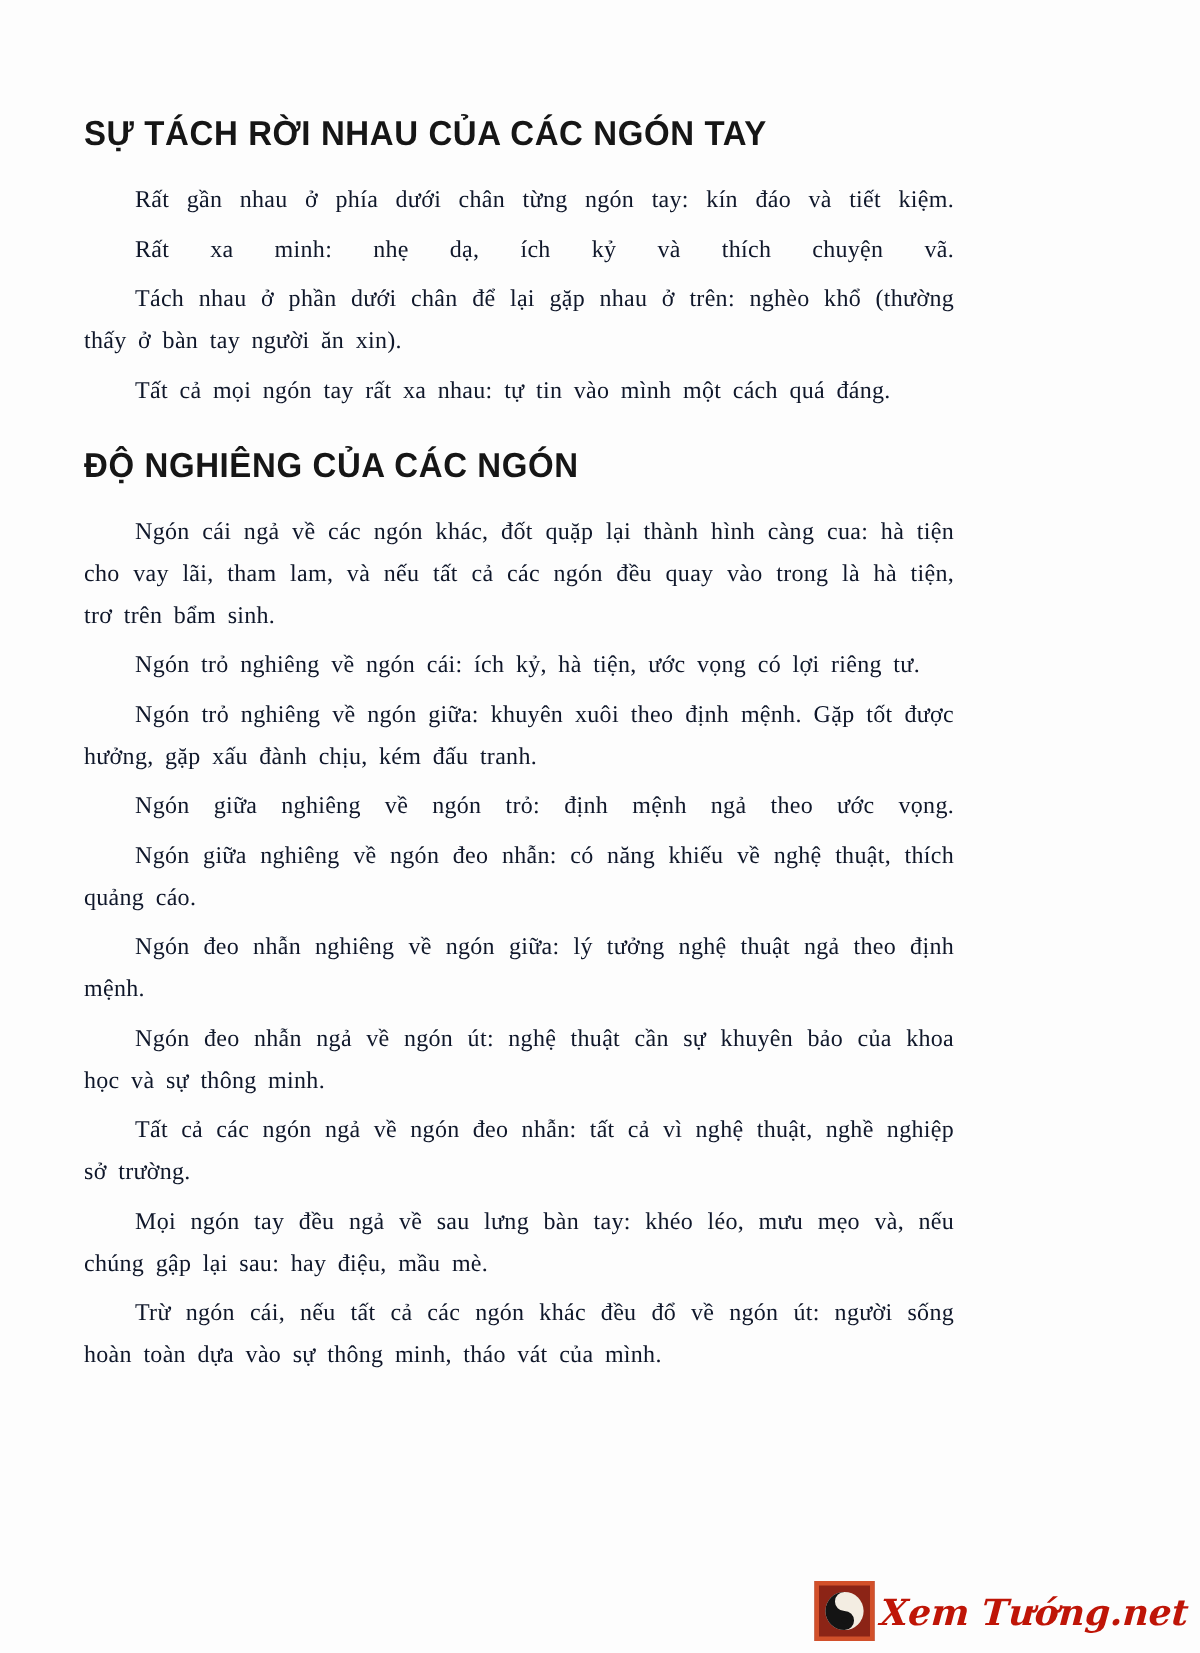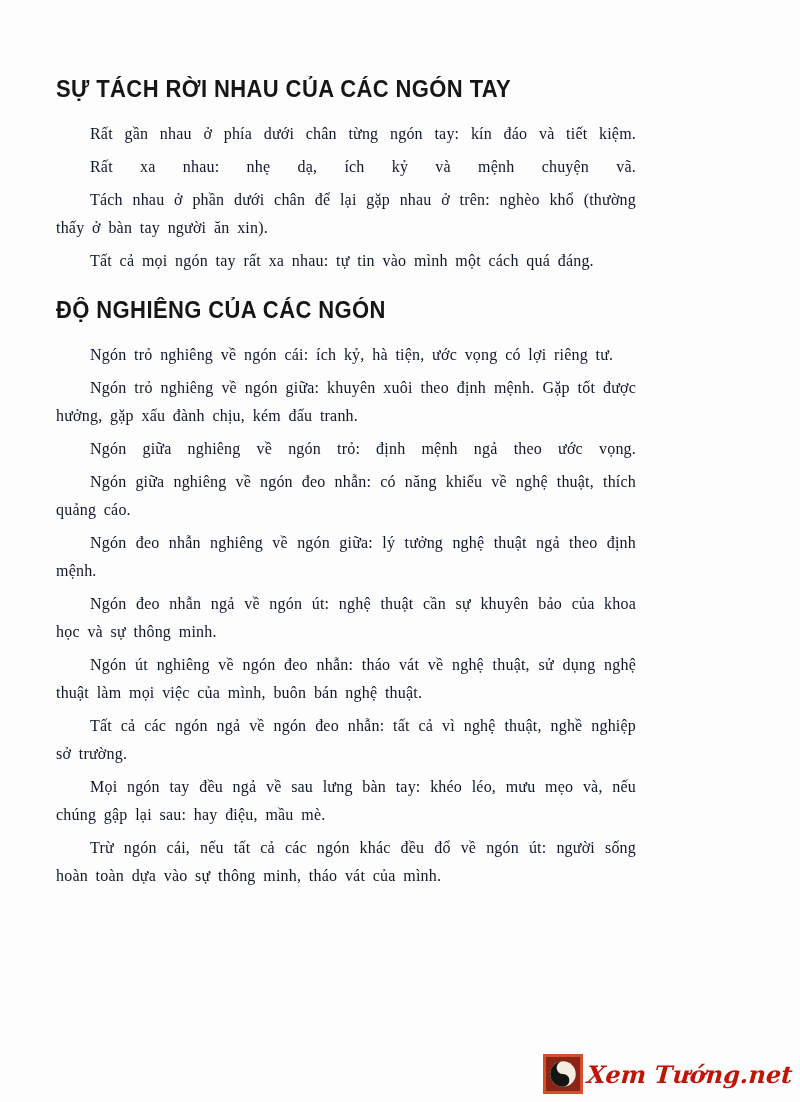"Rất xa nhau: nhẹ dạ," p.body-par { text: nhau: nhẹ dạ, ích kỷ và mệnh -> minh: nhẹ dạ, ích kỷ và thích }
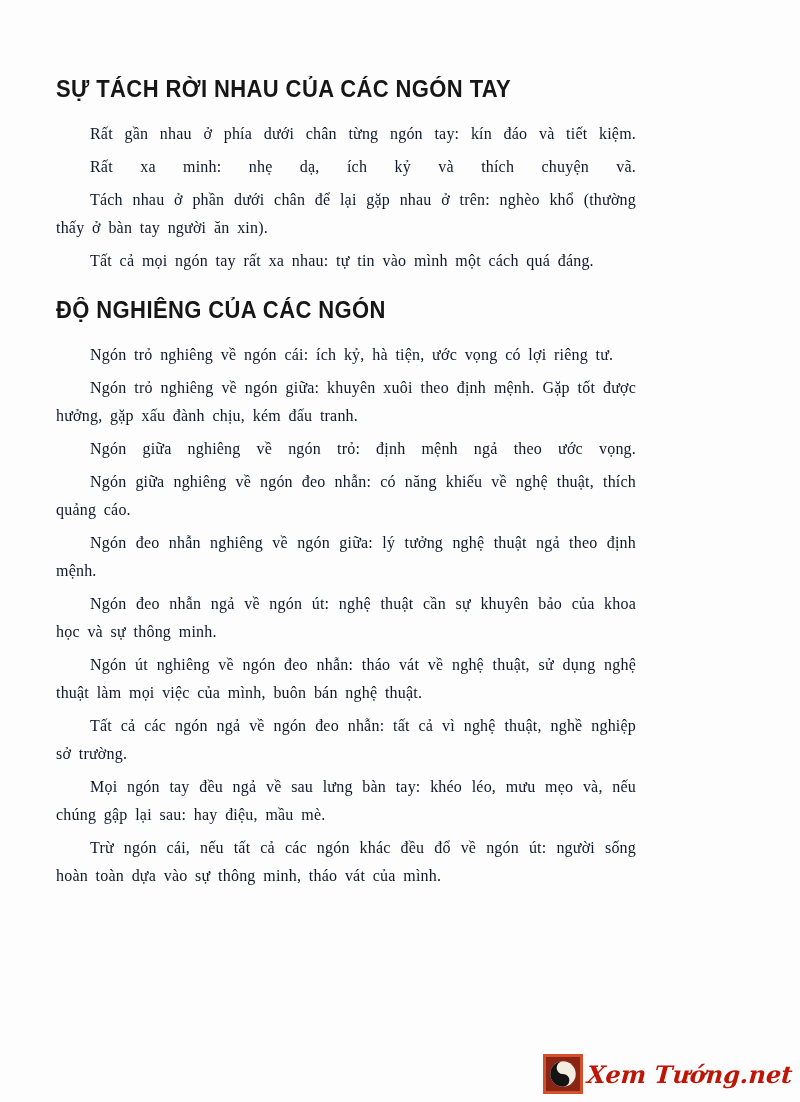"Ngón cái ngả về các" p.body-par { html: none -> <p>Ngón cái ngả về các ngón khác, đốt quặp lại thành hình càng cua: hà tiện cho vay lãi, tham lam, và nếu tất cả các ngón đều quay vào trong là hà tiện, trơ trên bẩm sinh.</p> }
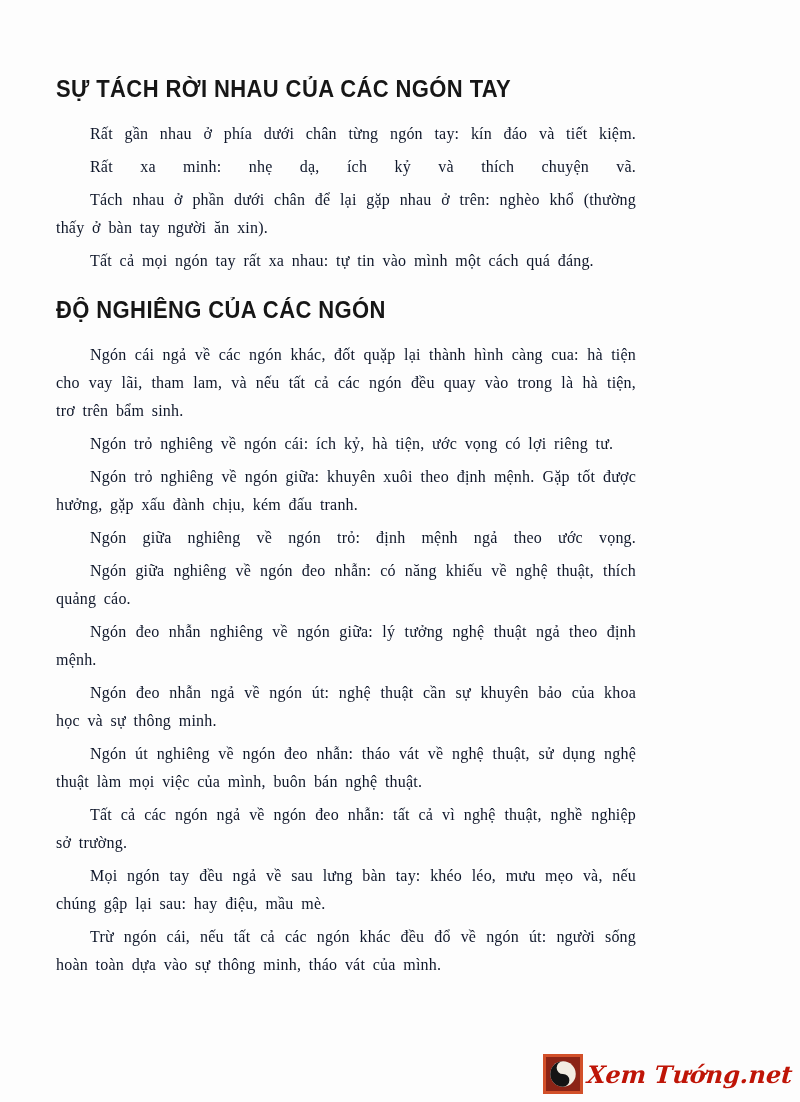"Ngón út nghiêng về ngón" p.body-par { html: <p>Ngón út nghiêng về ngón đeo nhẫn: tháo vát về nghệ thuật, sử dụng nghệ thuật làm mọi việc của mình, buôn bán nghệ thuật.</p> -> none }
